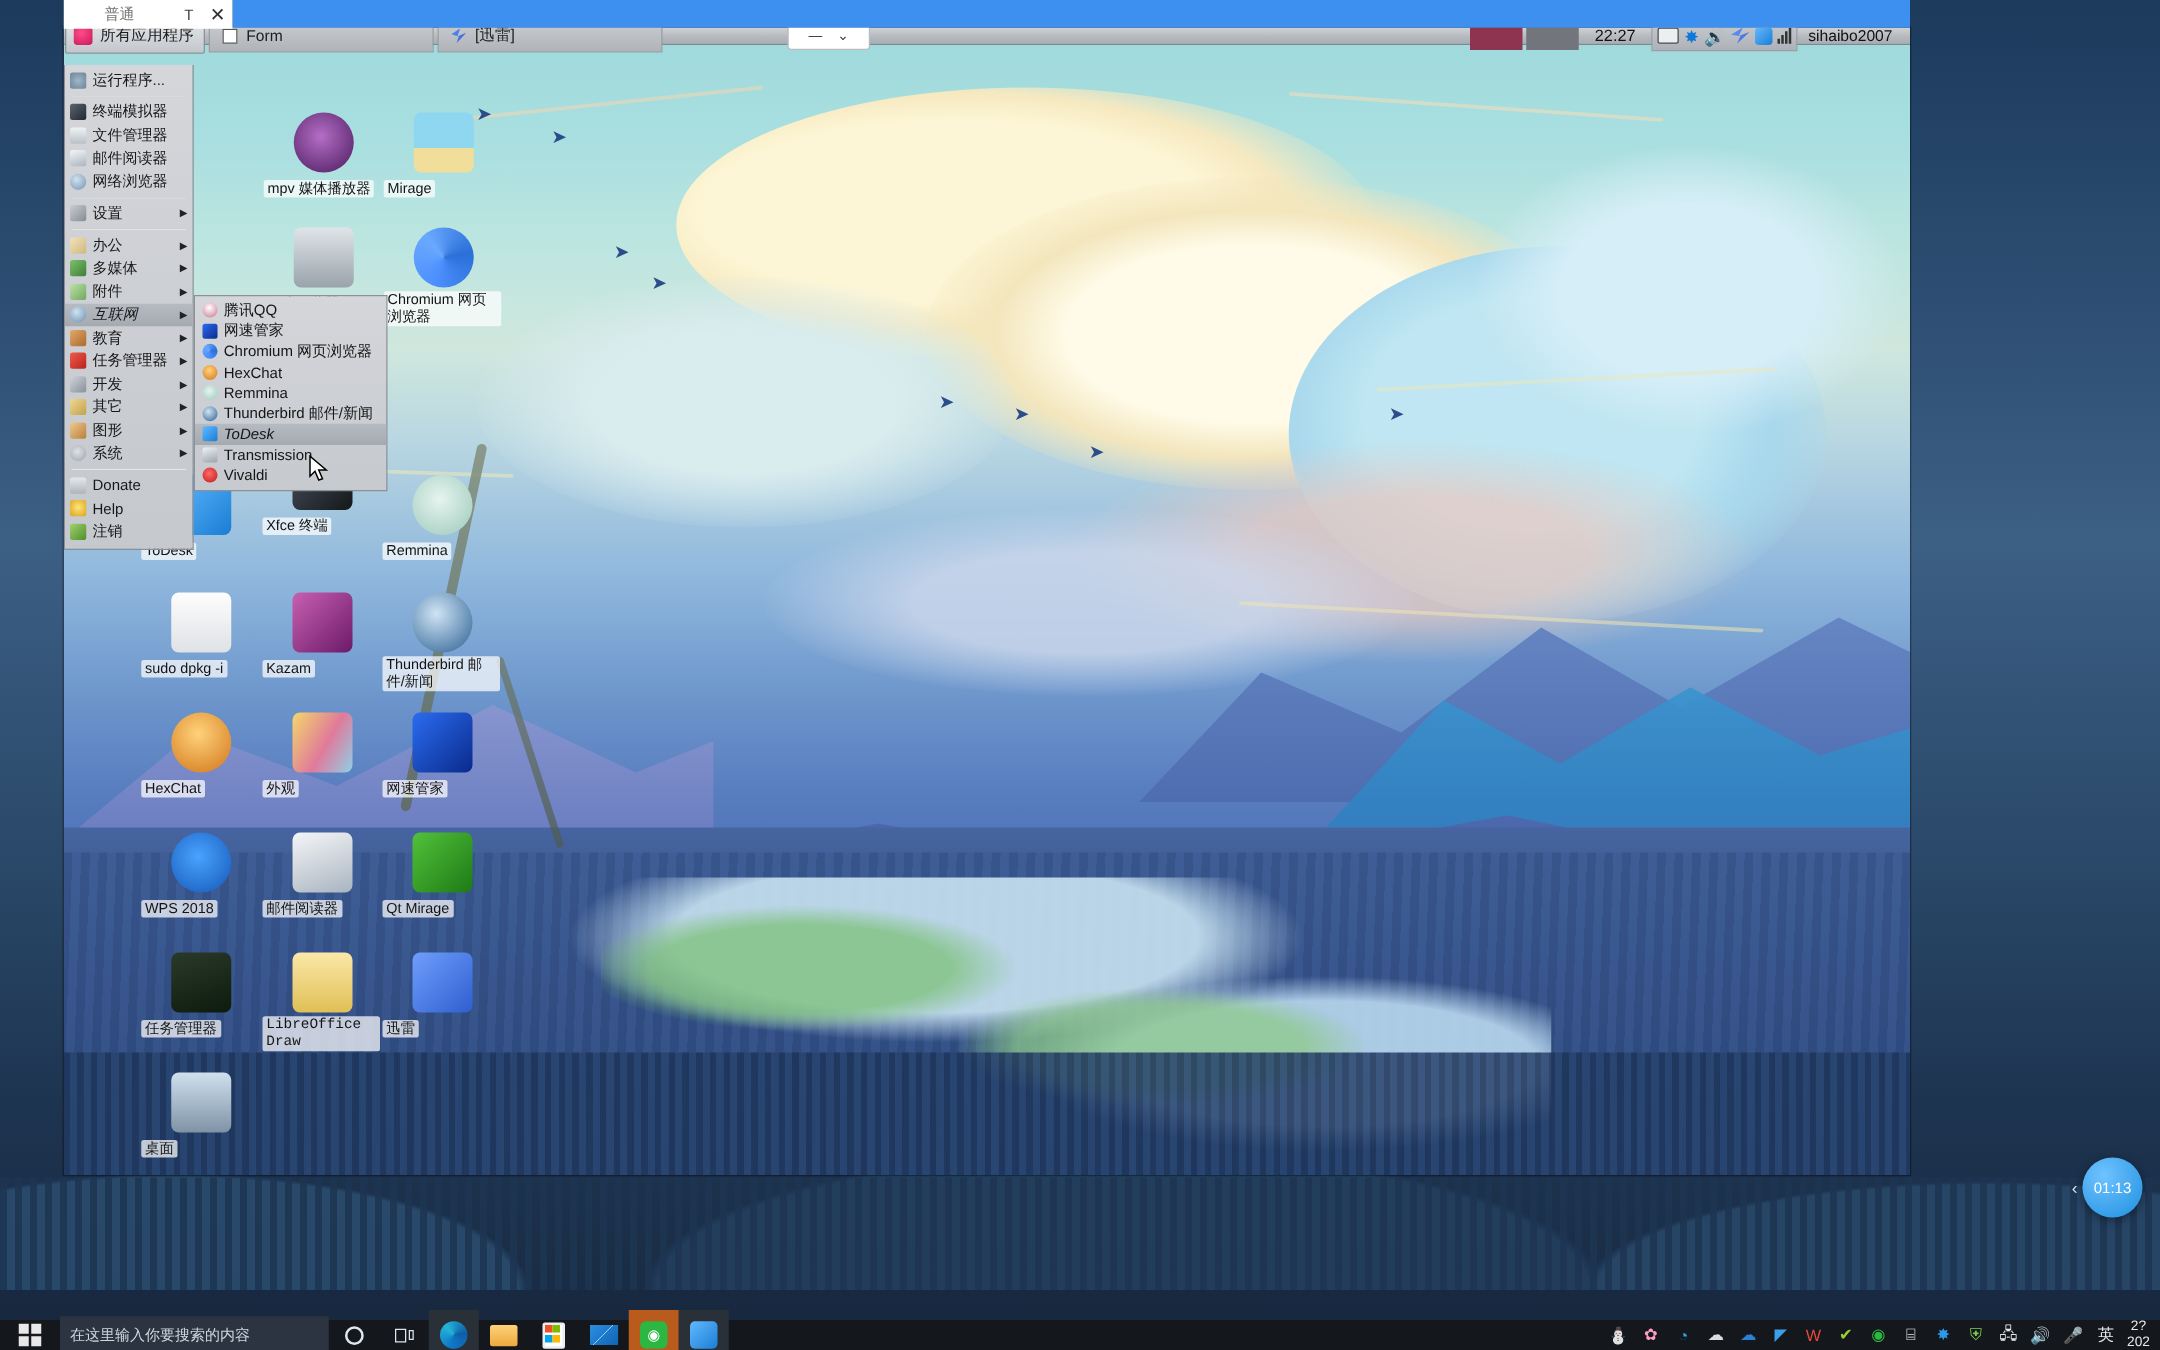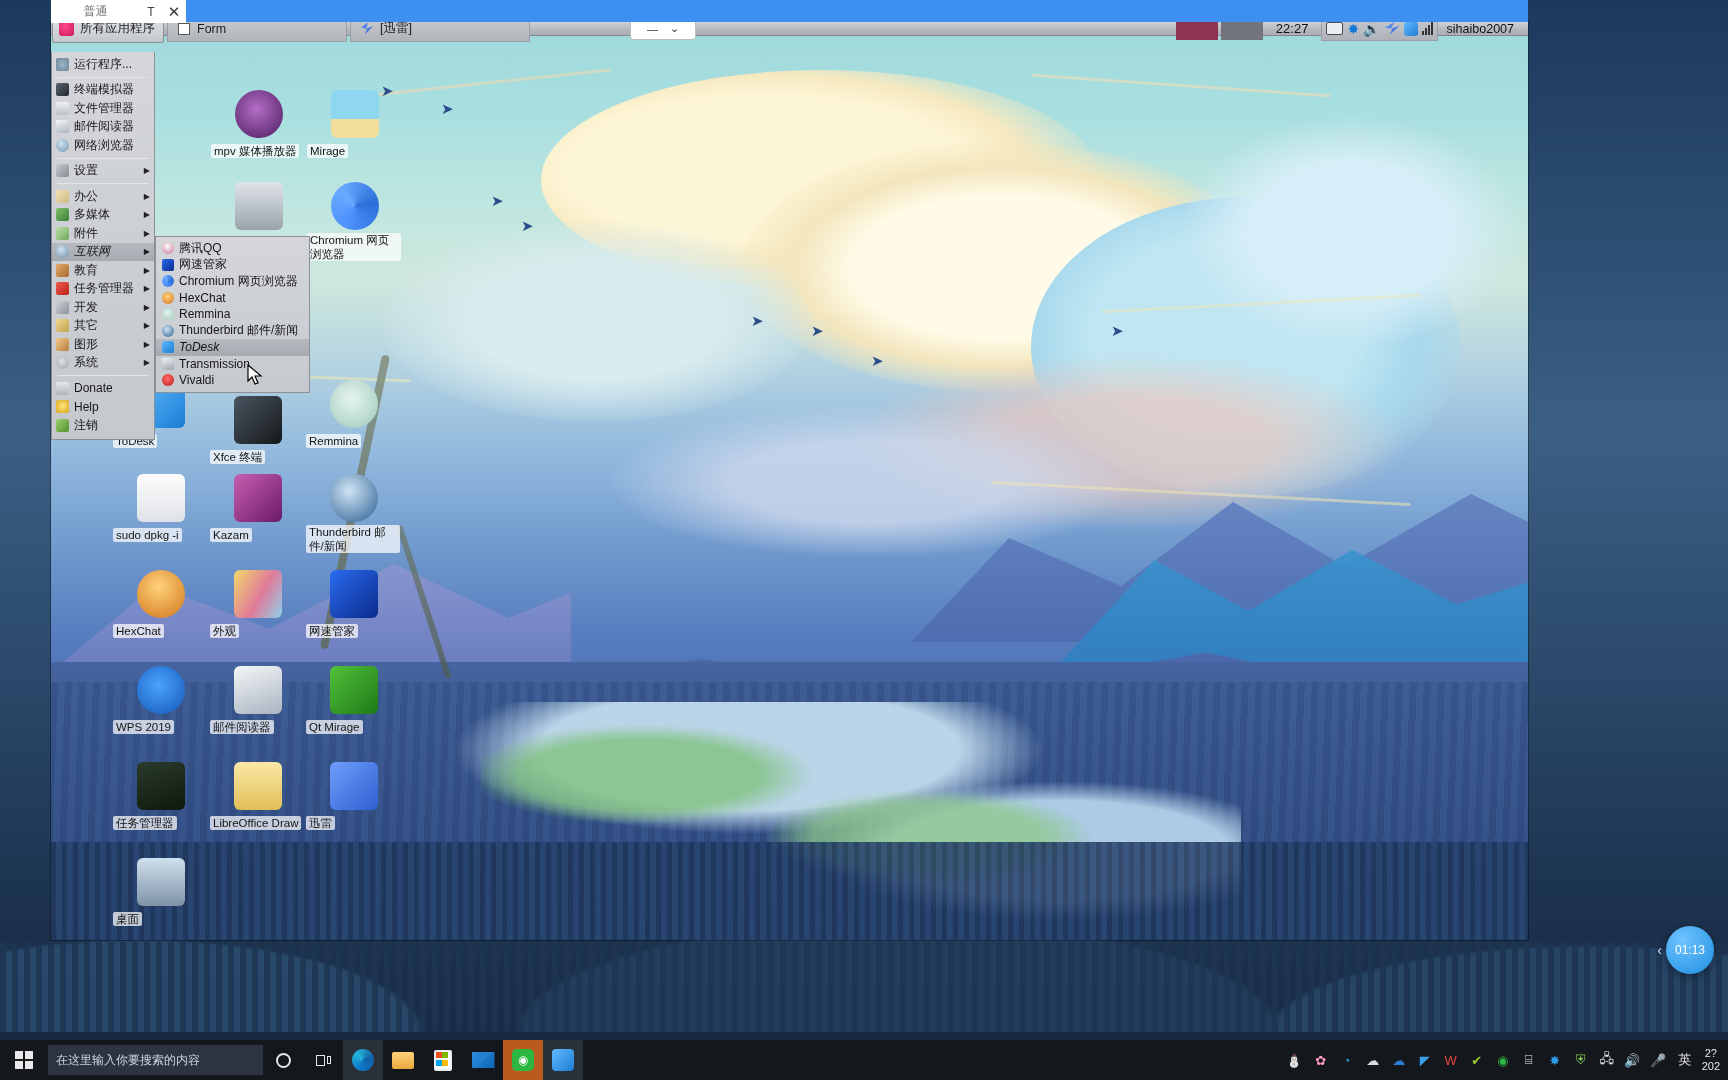"Xfce 终端" div.dicon { top: 374px -> 338px }
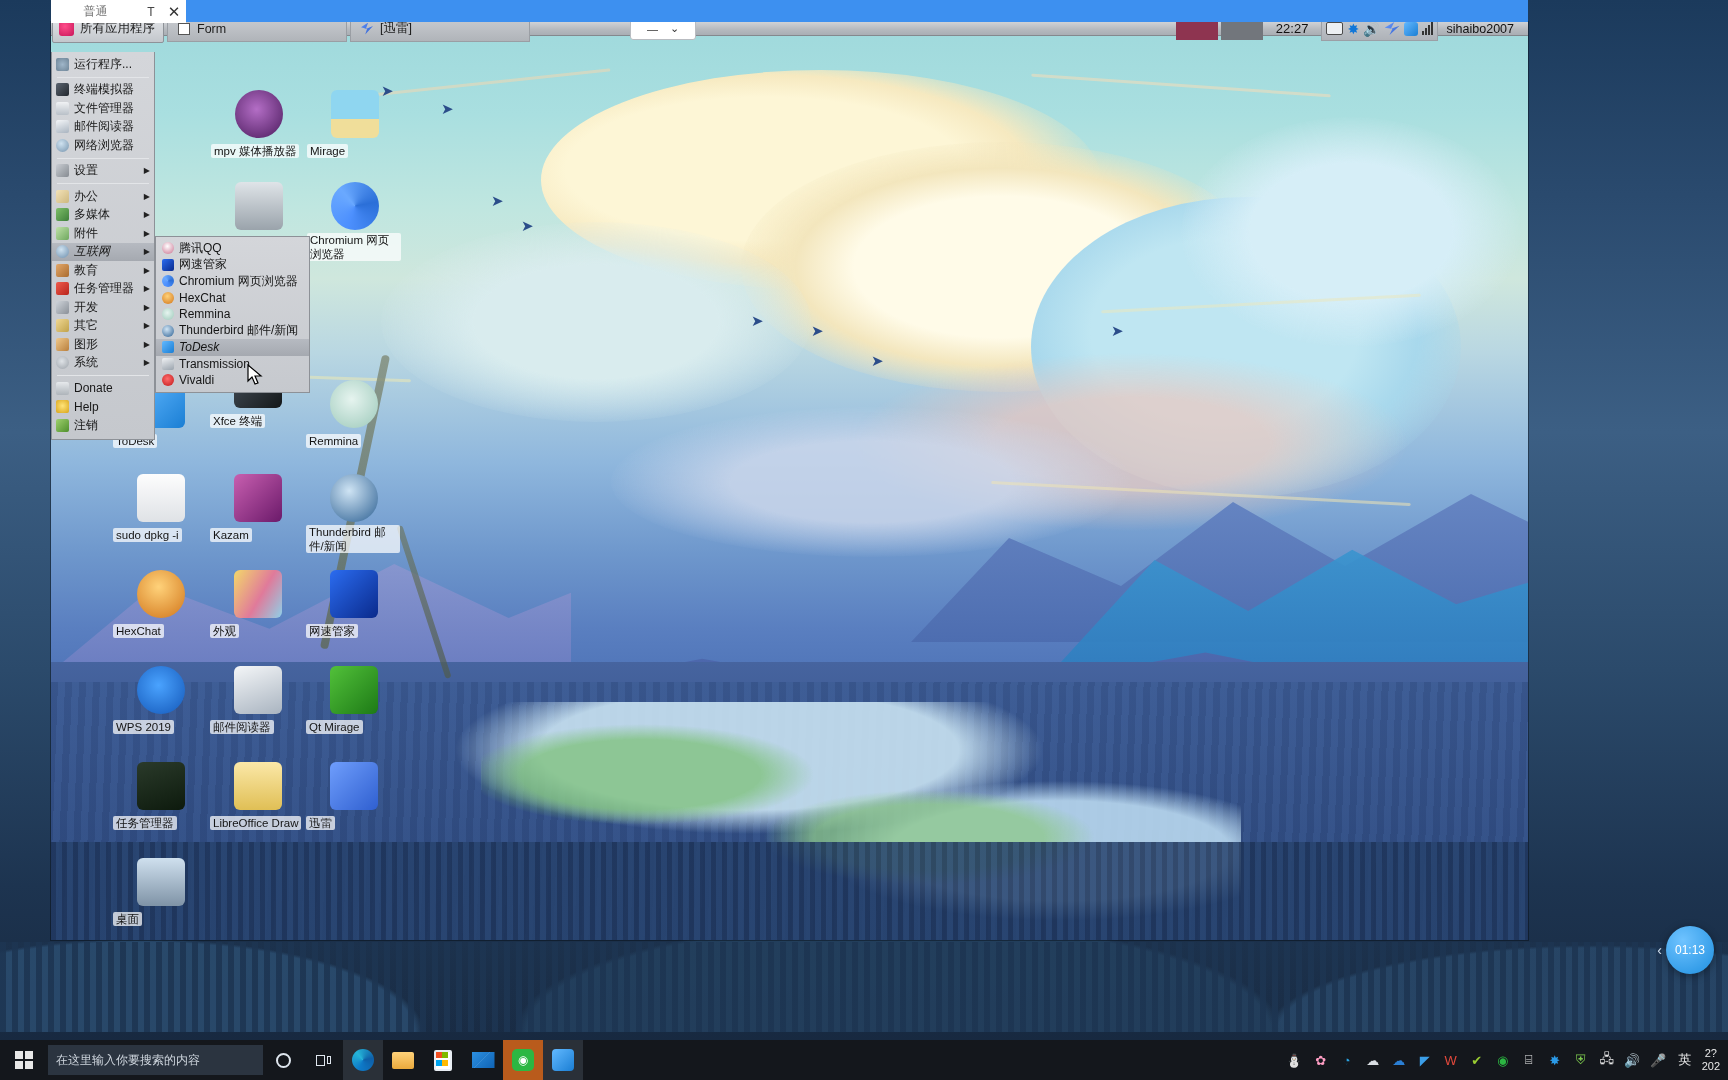"WPS 2019" span.cap { text: 2019 -> 2018 }
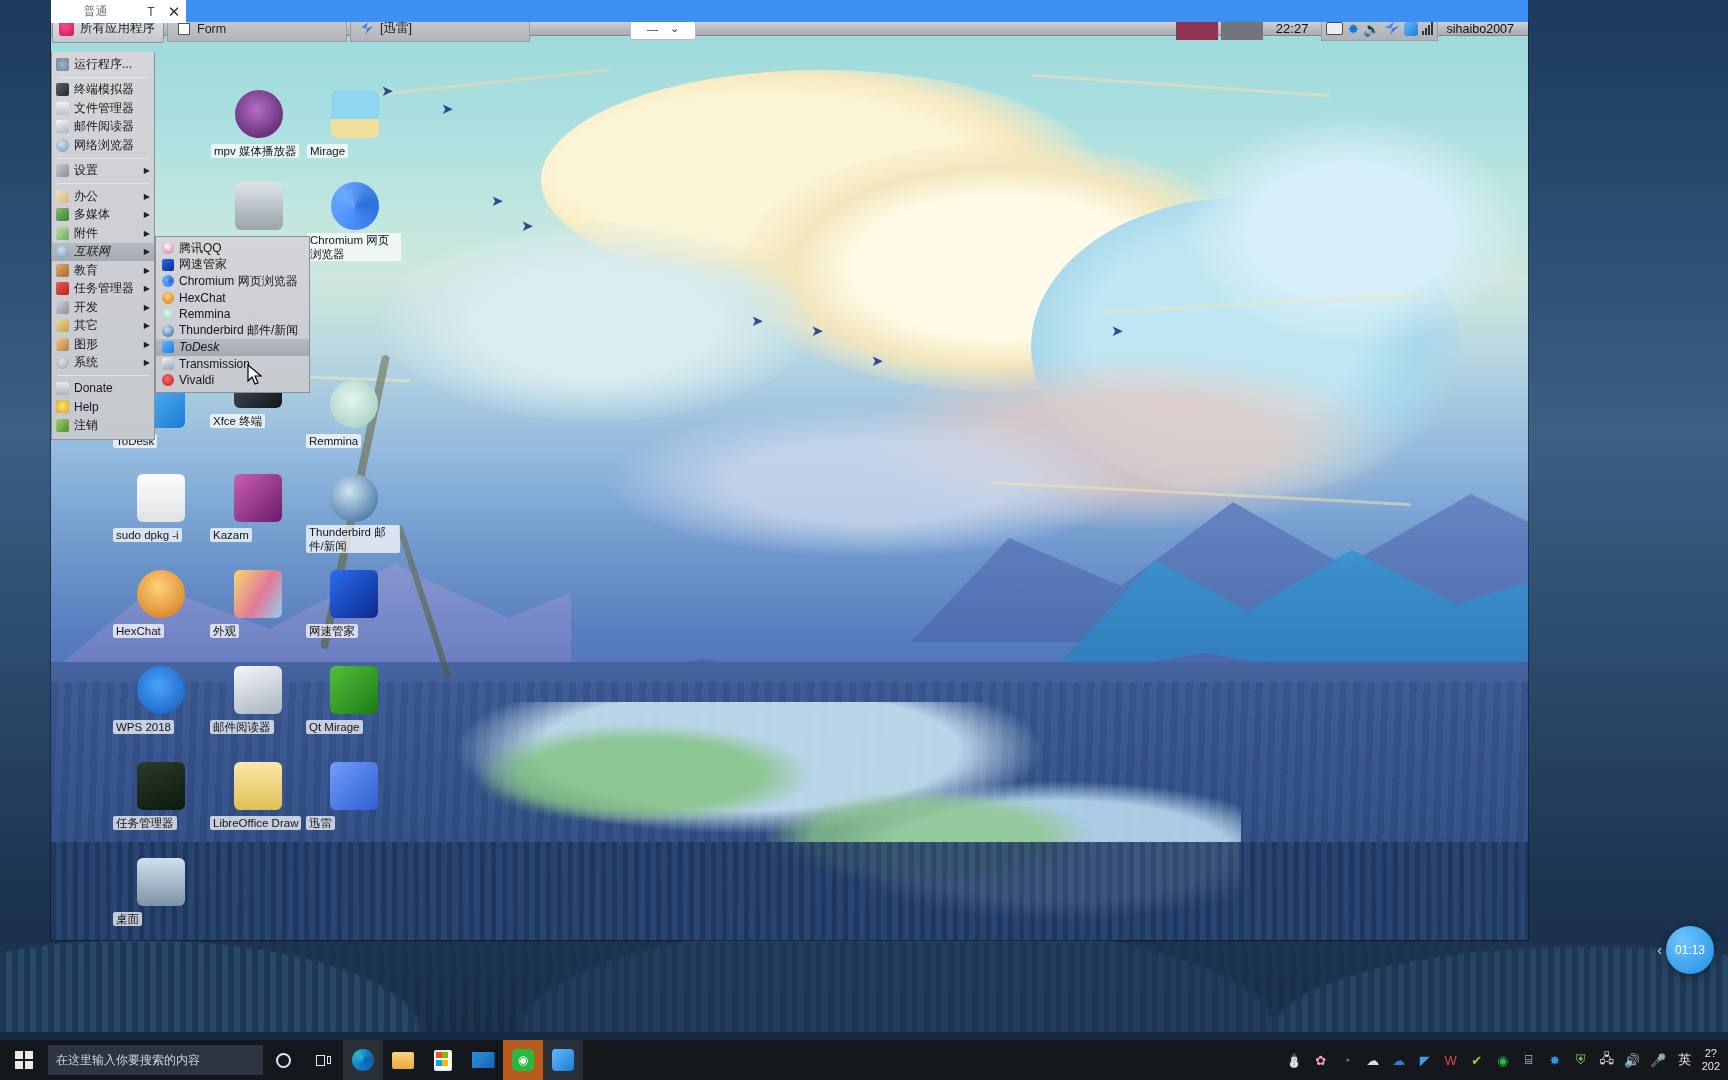"LibreOffice Draw" div.dicon { font-family: none -> Liberation Mono, monospace }
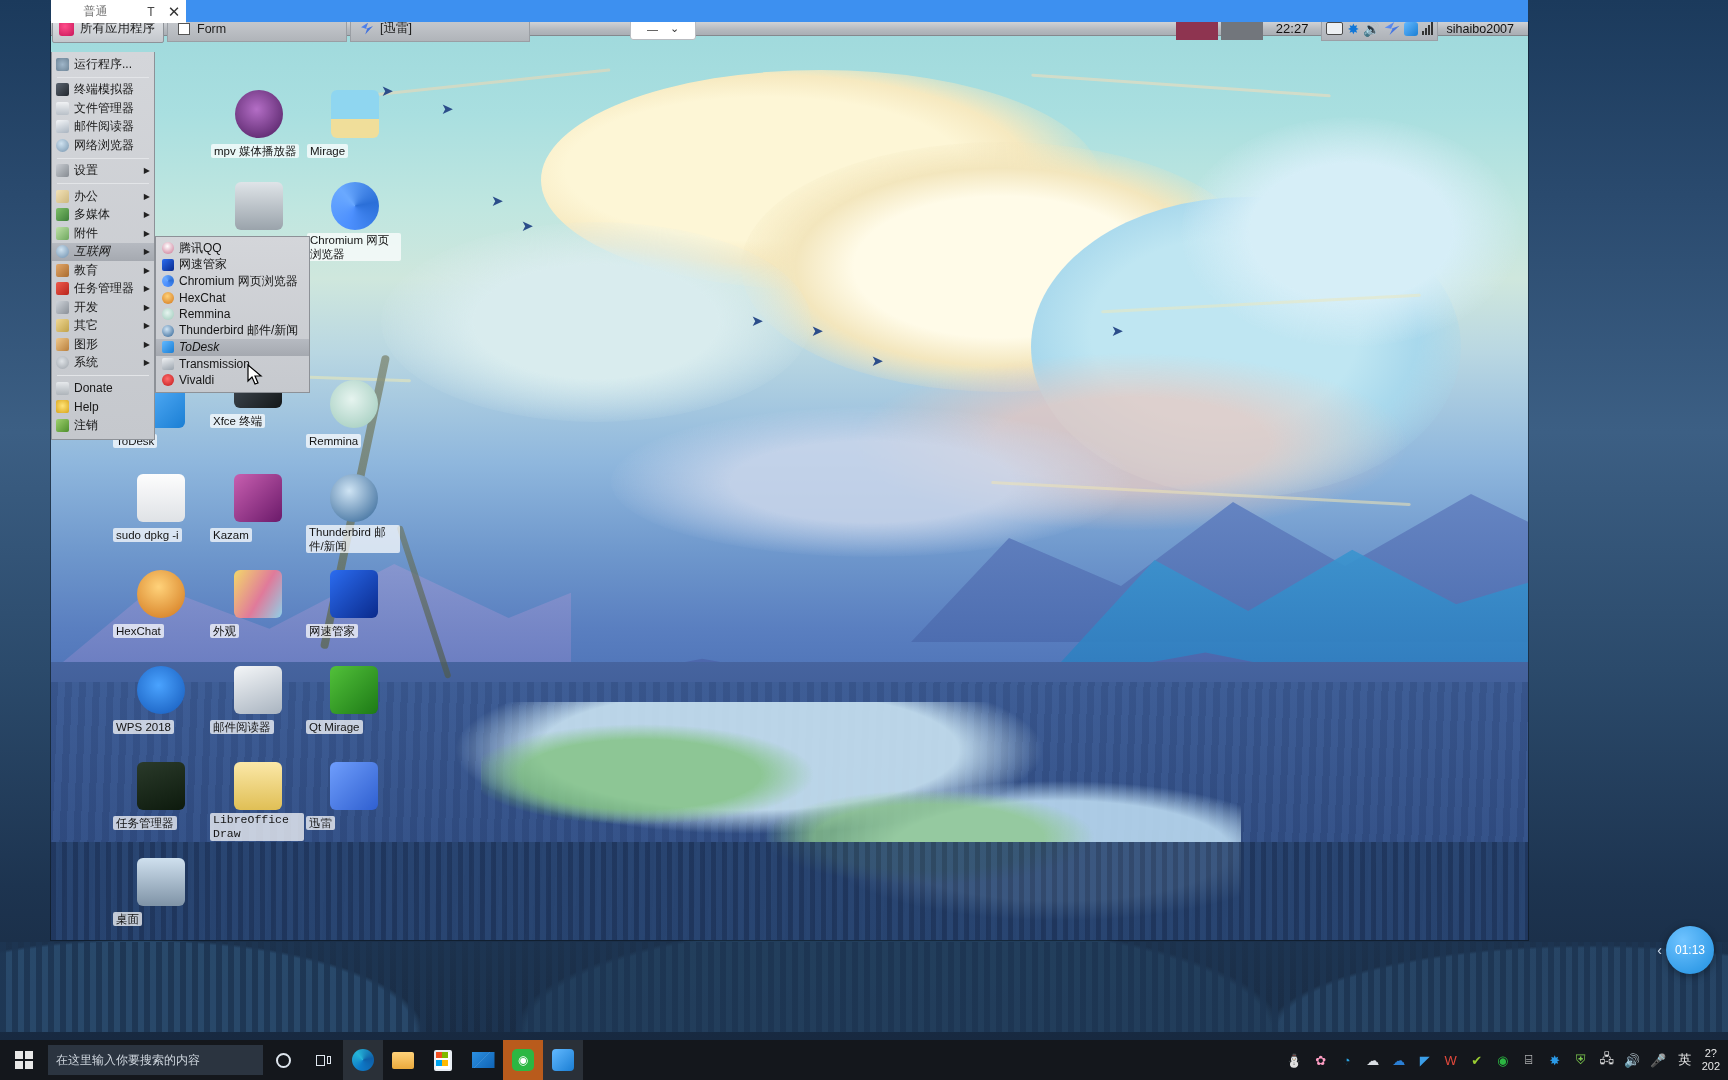"在这里输入你要搜索的内容" #wtaskbar { height: 40px -> 24px }
